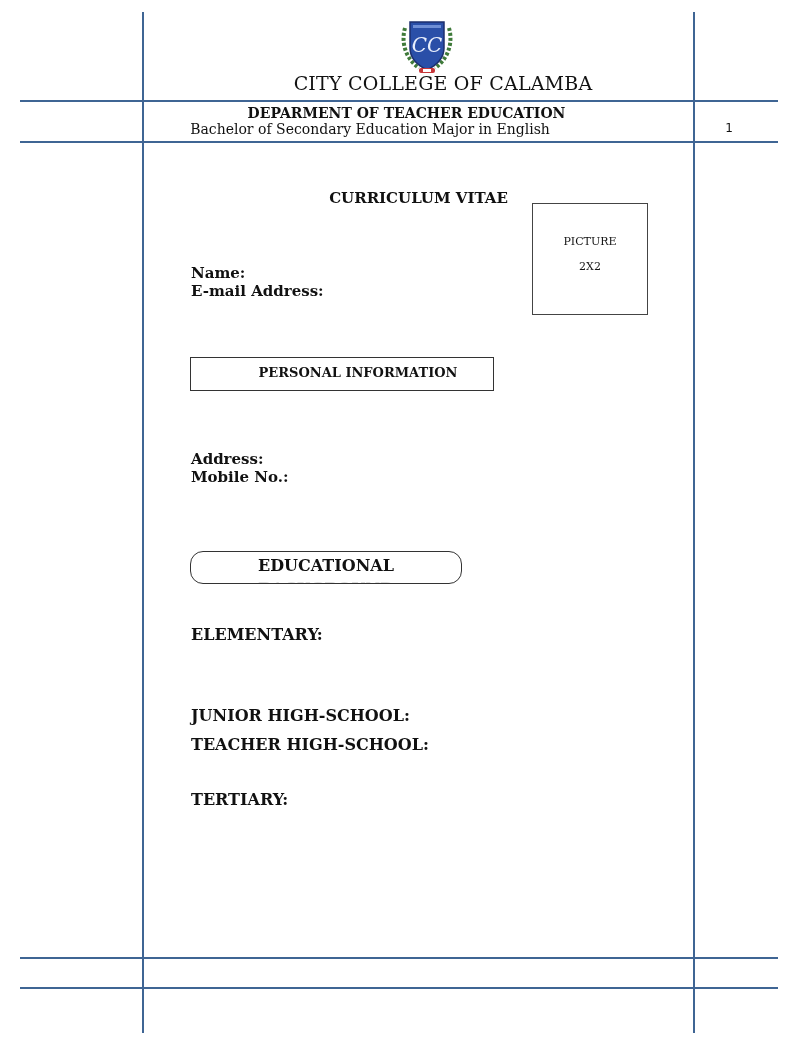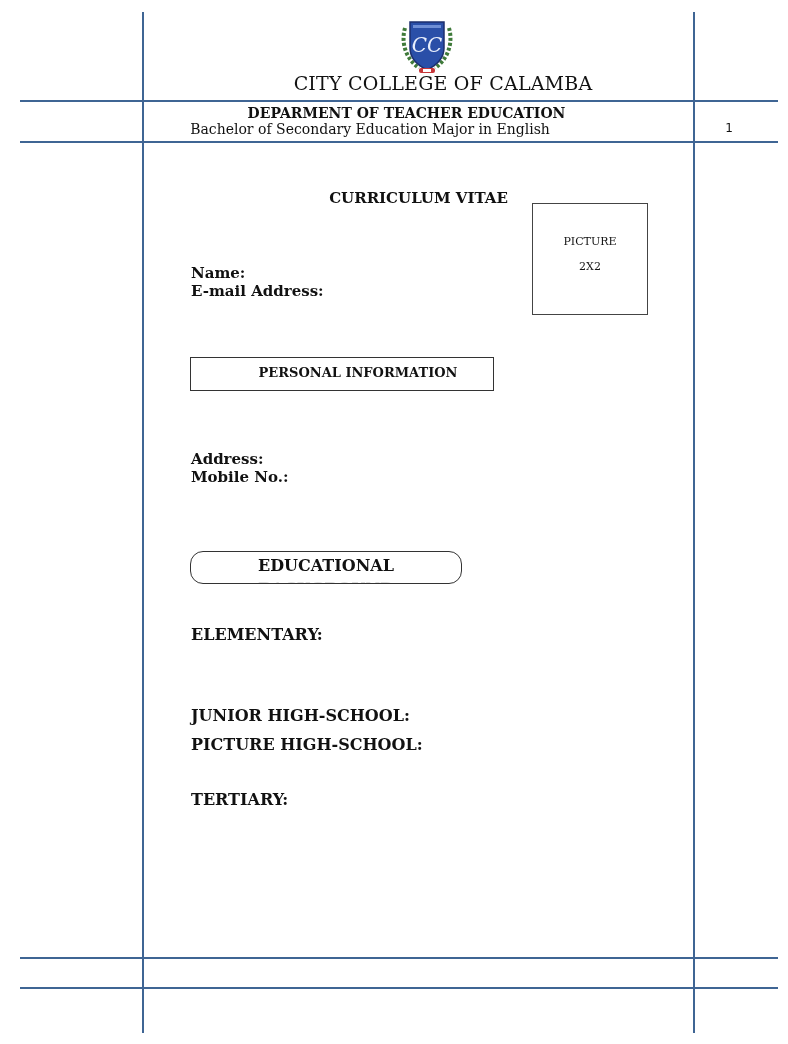"PICTURE HIGH-SCHOOL:" div.abs { text: PICTURE -> TEACHER }
